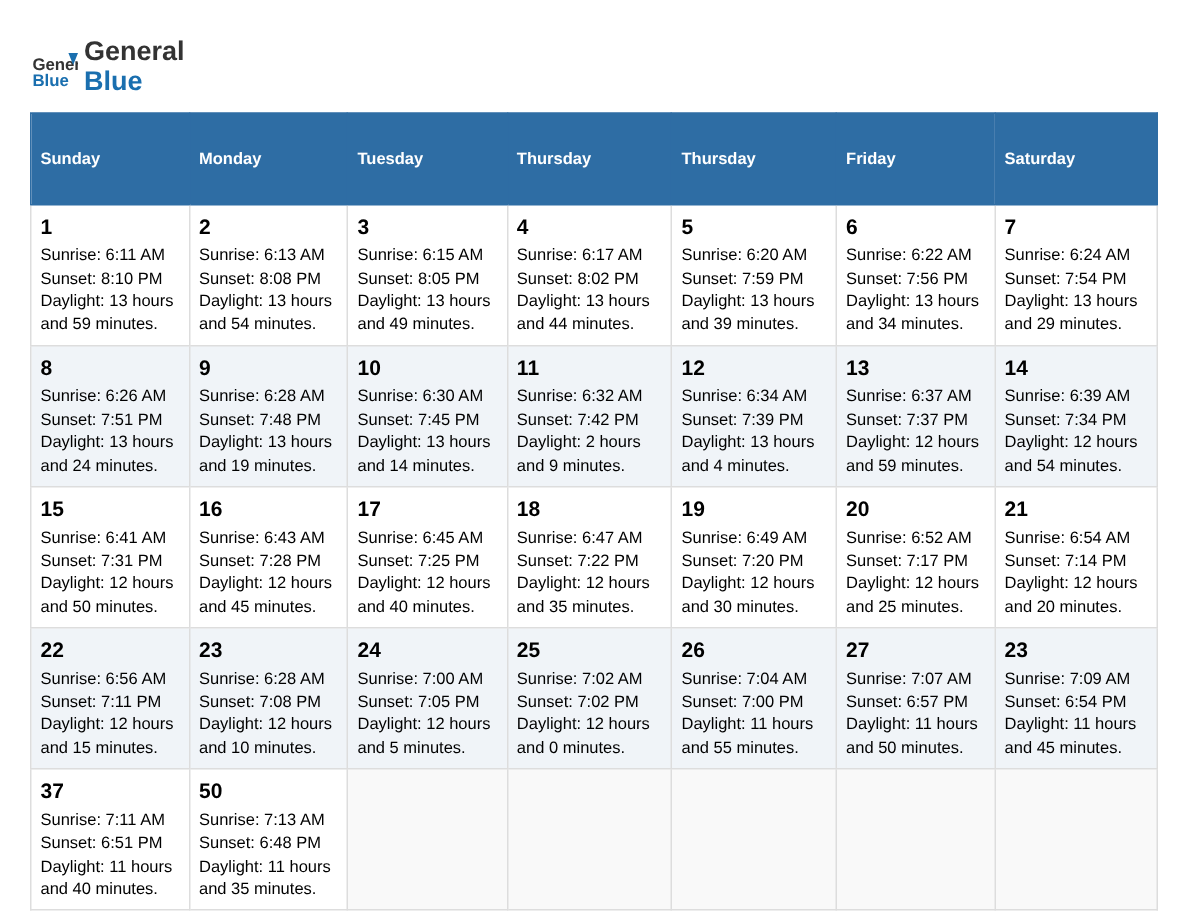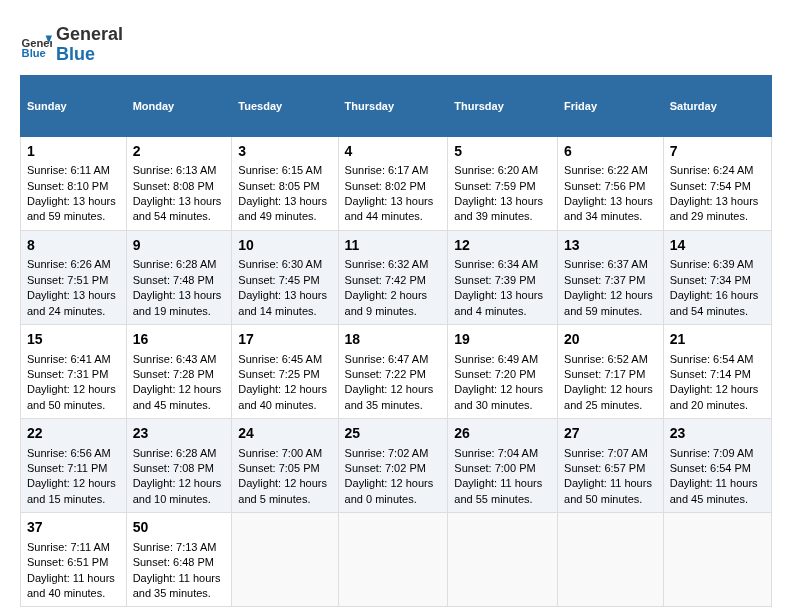"Daylight: 16 hours and 54" span { text: 16 -> 12 }
